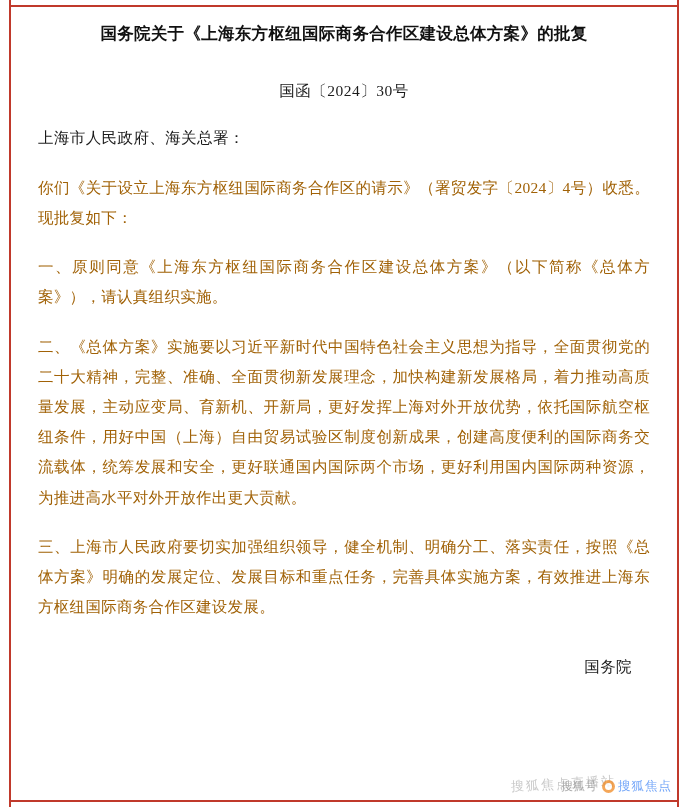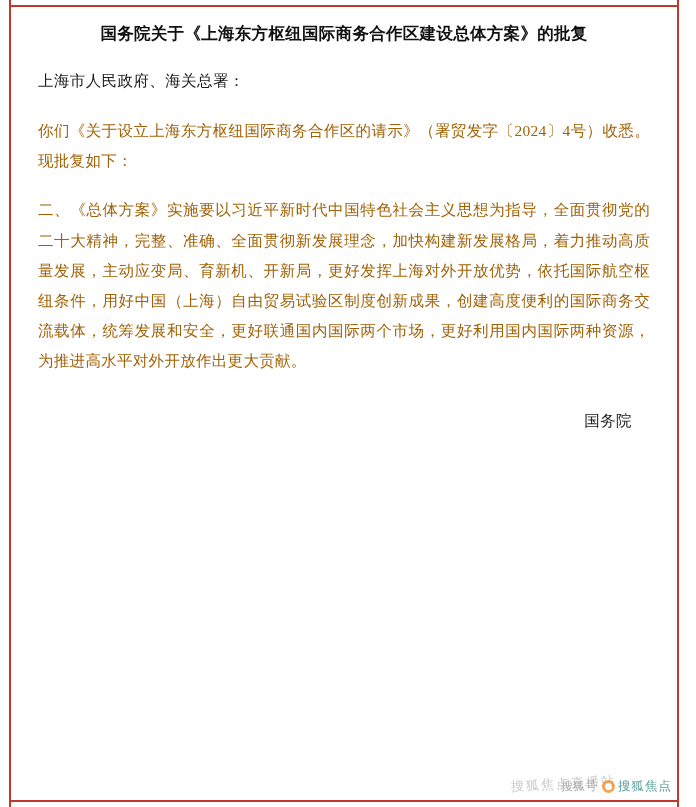"国函〔2024〕30号" div.doc-number { html: none -> <div>国函〔2024〕30号</div> }
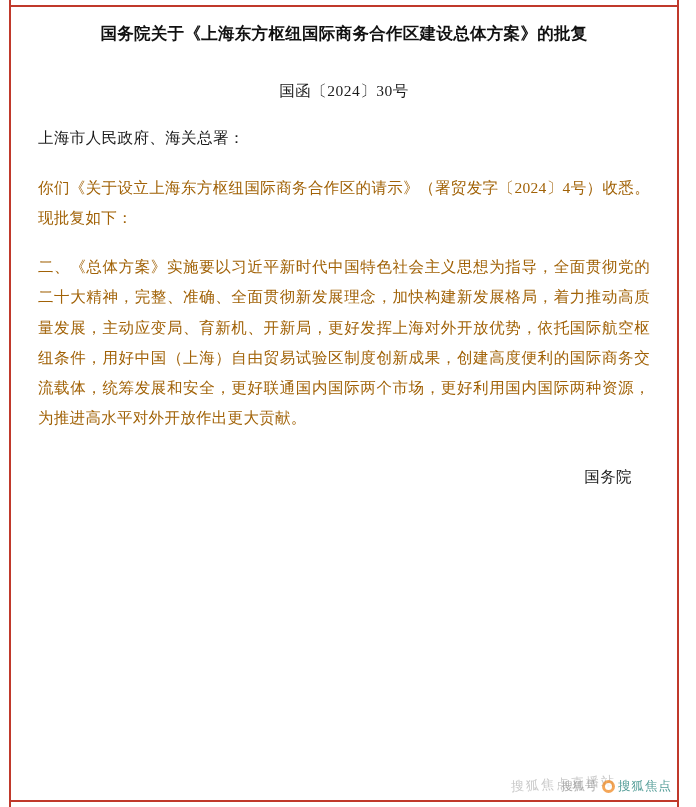"一、原则同意《上海东方枢纽国际商务合作区建设总体方案》（以下简称《总体方案》），" p.para { html: none -> <p>一、原则同意《上海东方枢纽国际商务合作区建设总体方案》（以下简称《总体方案》），请认真组织实施。</p> }
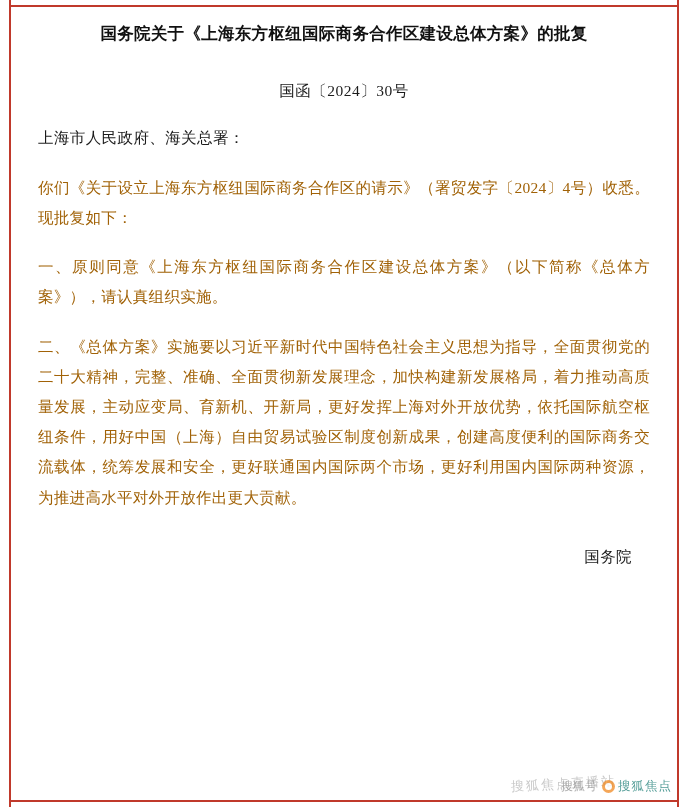"三、上海市人民政府要切实加强组织领导，健全机制、明确分工、落实责任，按照《总体方" p.para { html: none -> <p>三、上海市人民政府要切实加强组织领导，健全机制、明确分工、落实责任，按照《总体方案》明确的发展定位、发展目标和重点任务，完善具体实施方案，有效推进上海东方枢纽国际商务合作区建设发展。</p> }
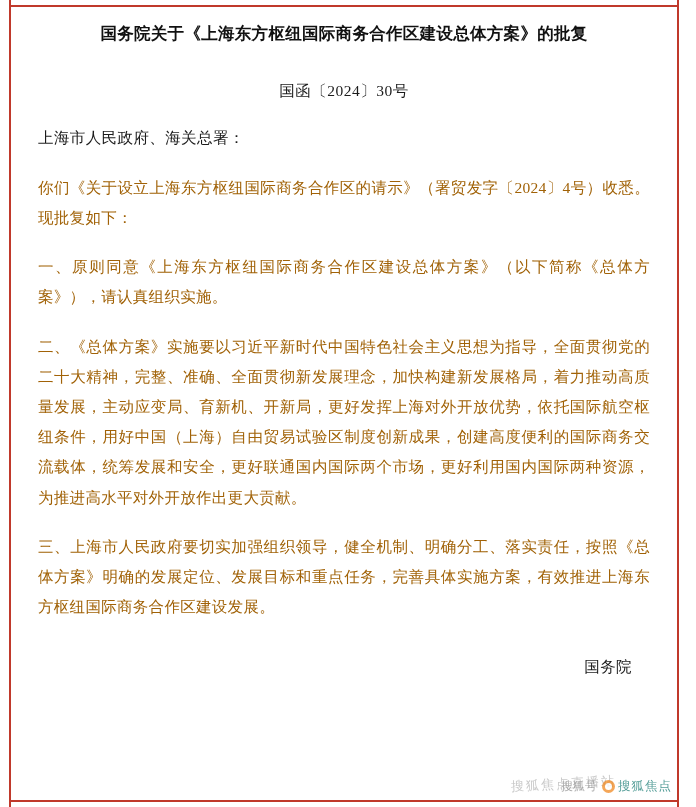"搜狐焦点" .wm-brand { color: #0f766e -> #3b82f6 }
